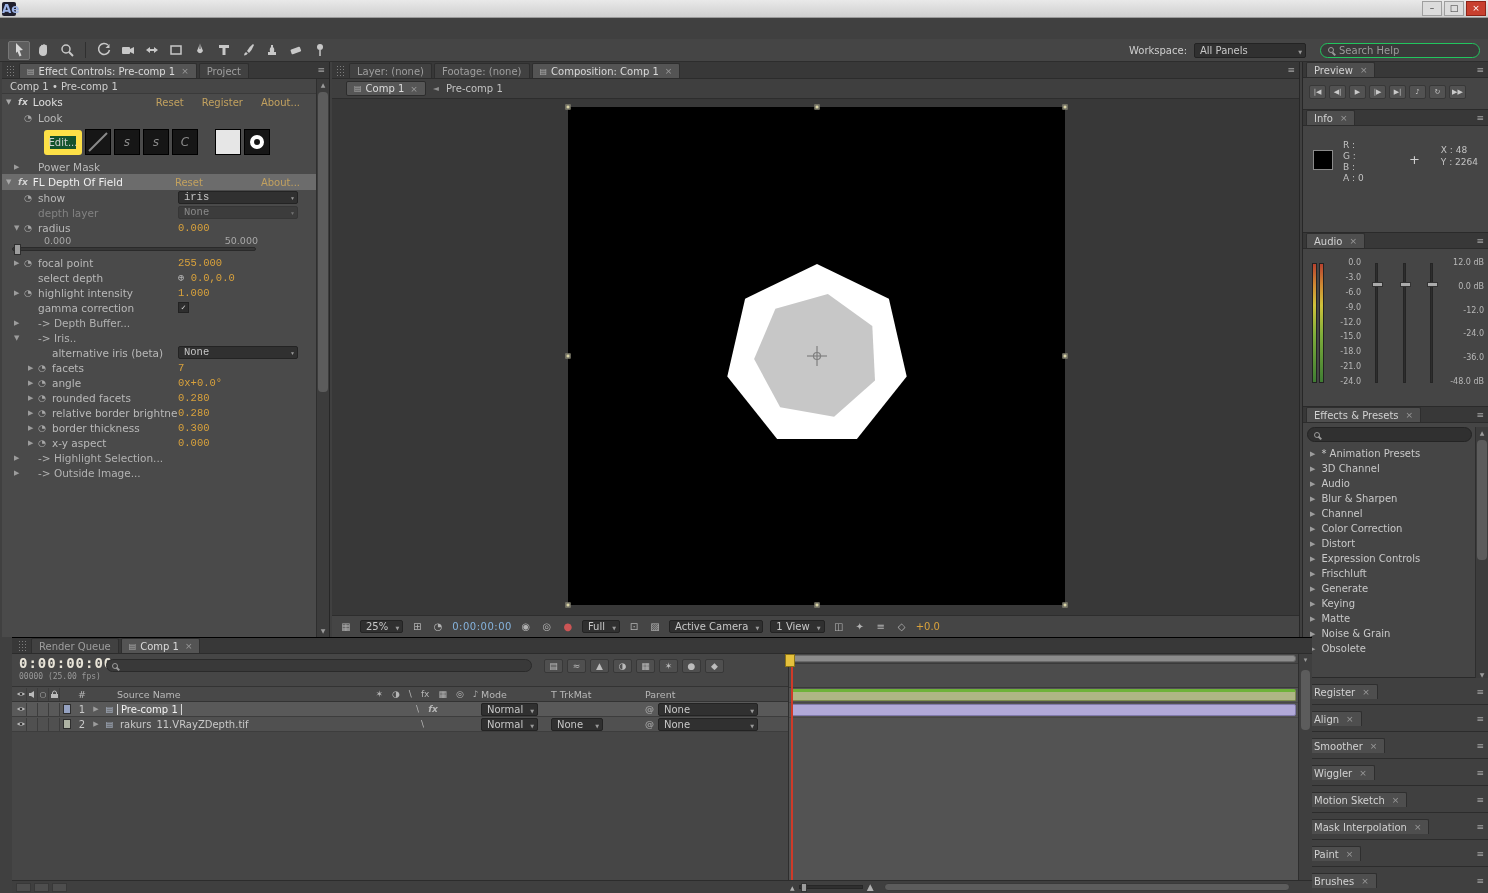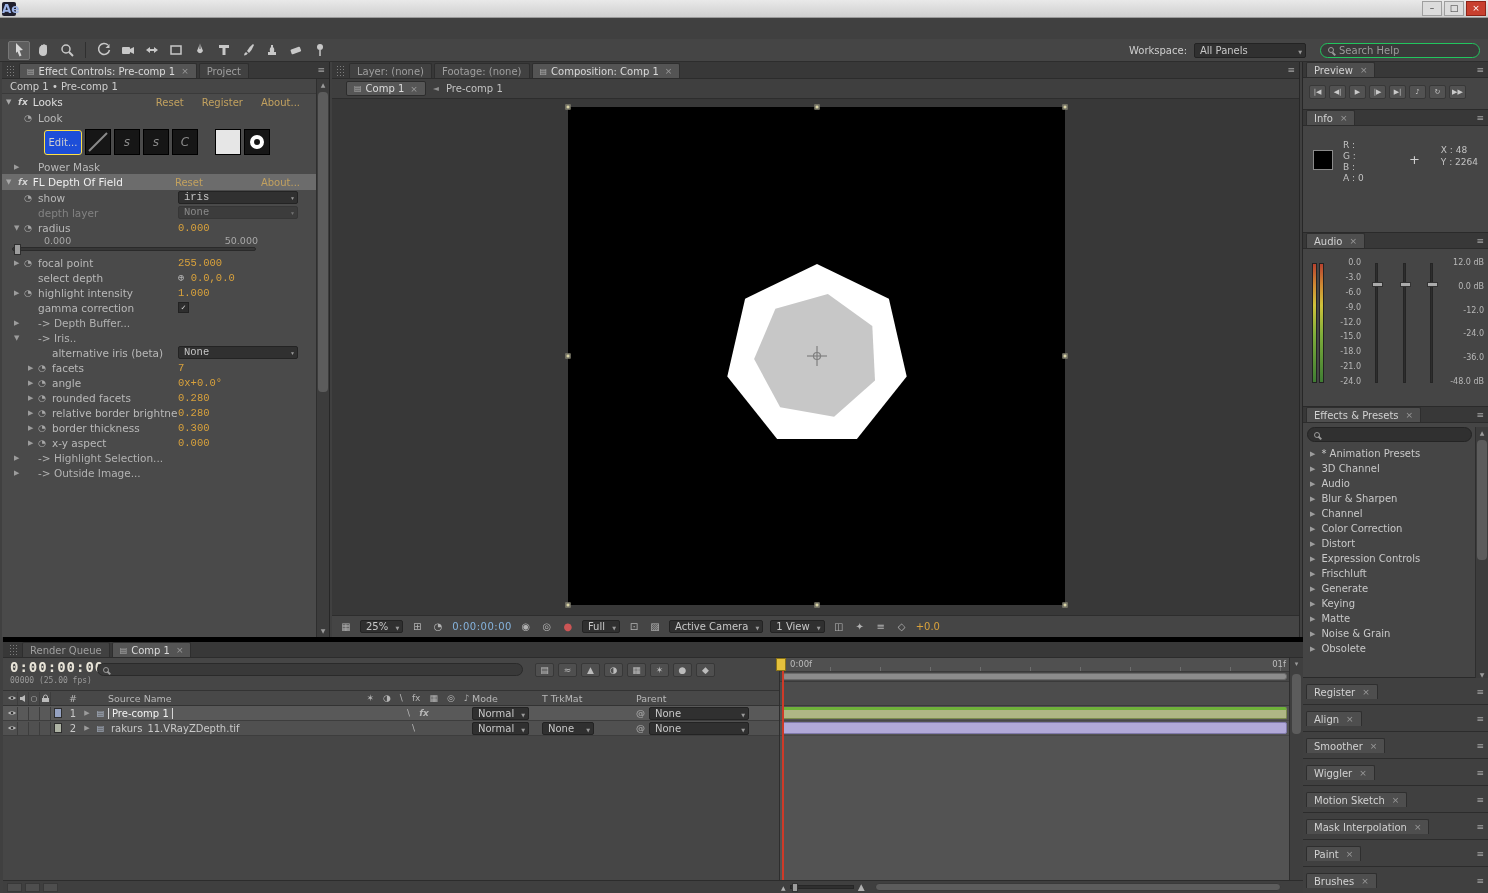"Edit..." .editbtn { background: #1d4ed8 -> #14532d; border: 1px solid #fde047 -> 6px solid #fde047 }
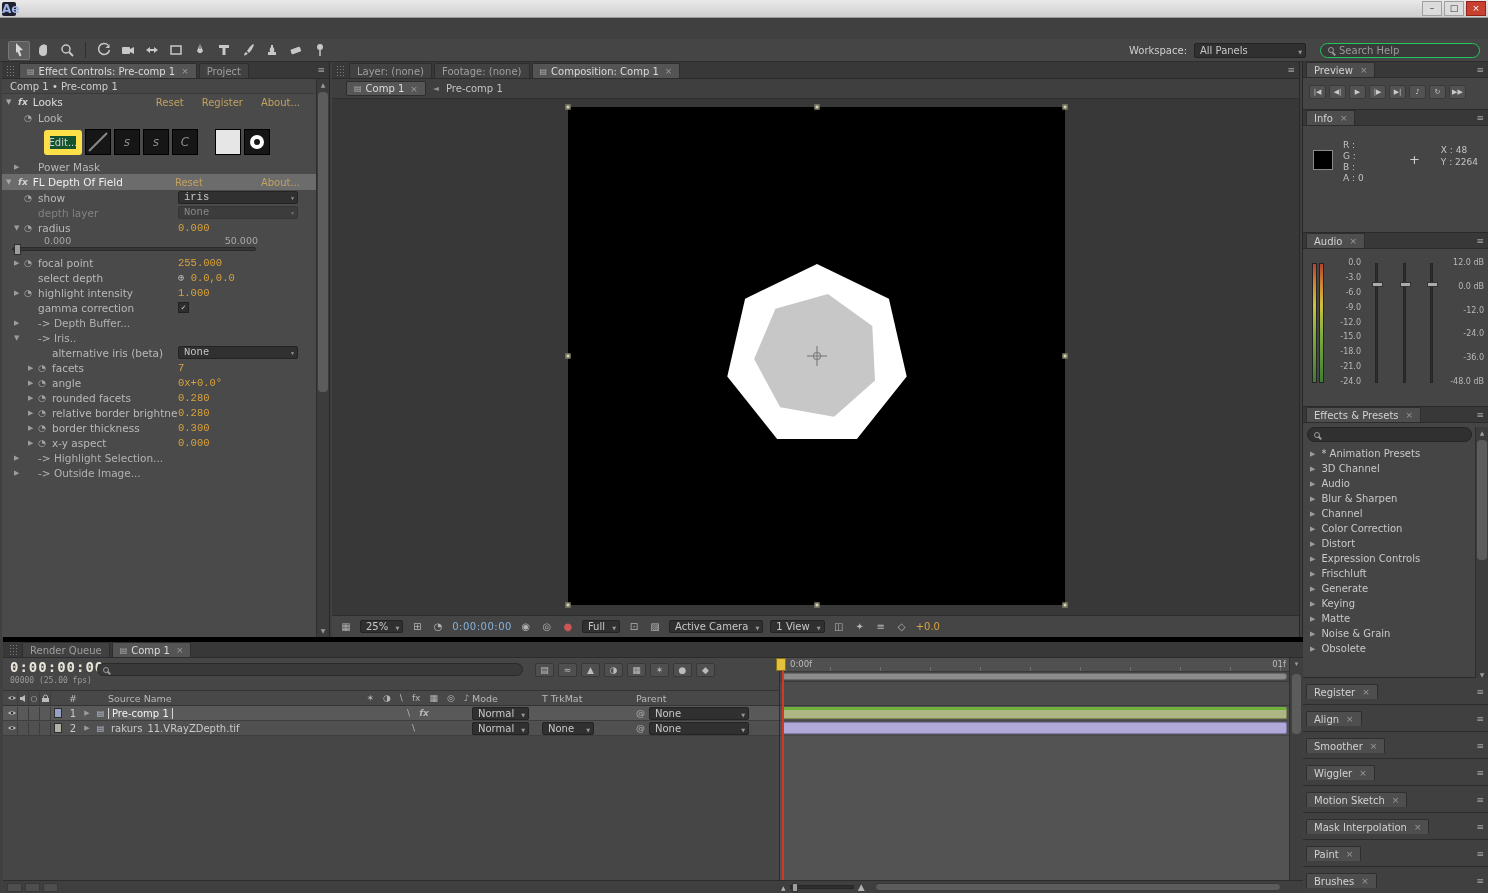"Render Queue" .timeline { border-top: 5px solid #000000 -> 1px solid #000000; left: 3px -> 12px }
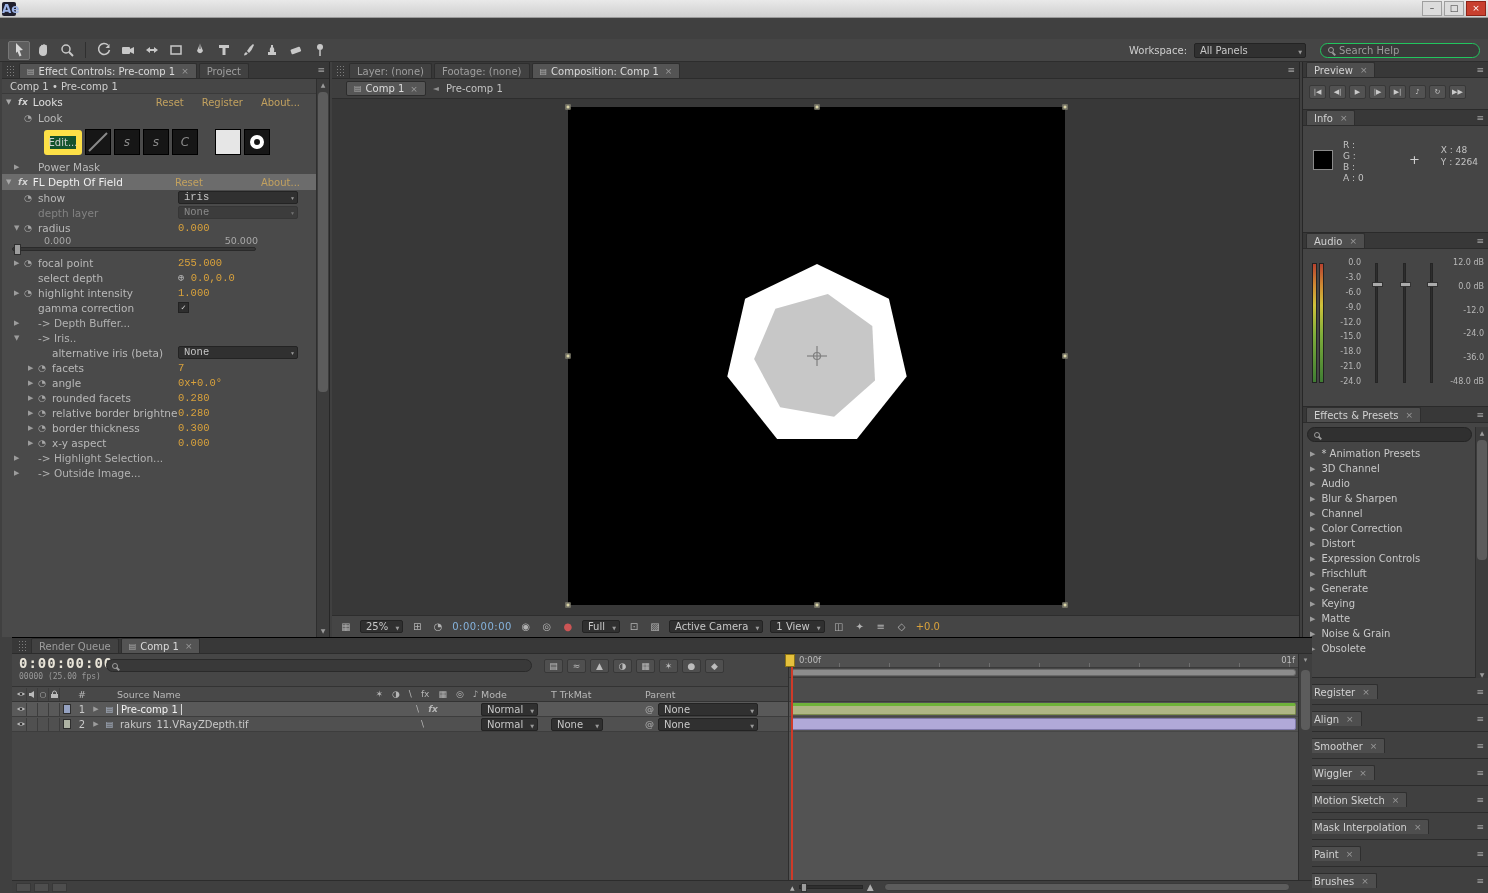"0:00f" div.ruler { html: <div> <span>0:00f</span> <span>01f</span> </div> -> none }
